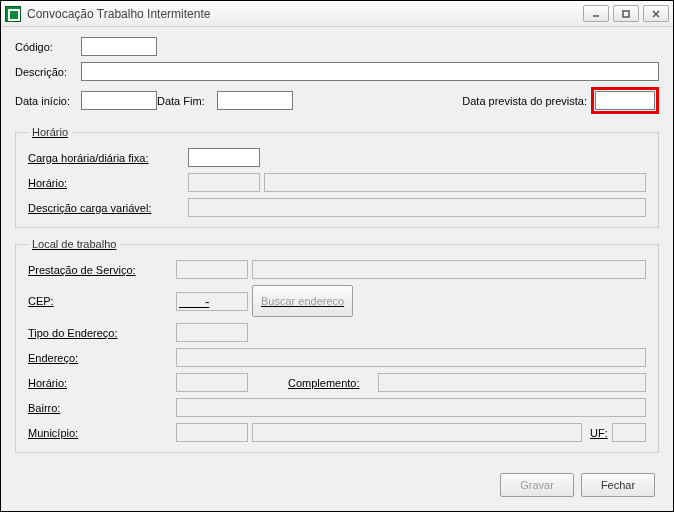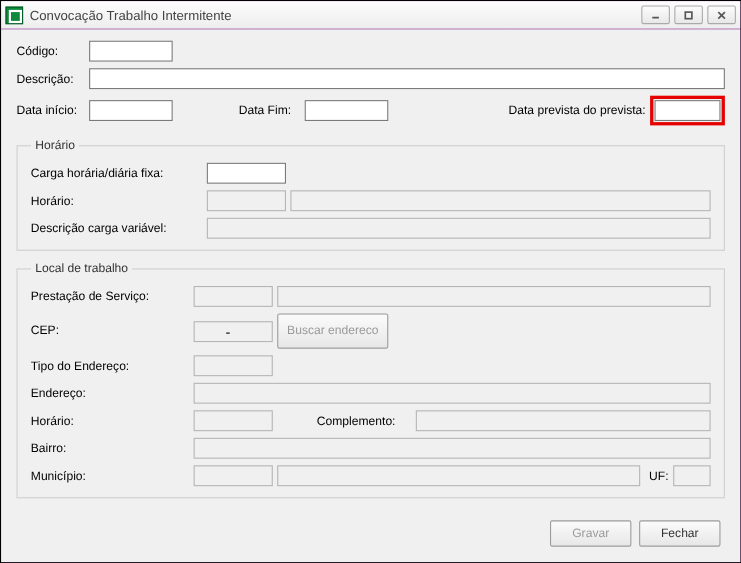"Convocação Trabalho Intermitente" .window { background: #a21caf -> #0f172a }
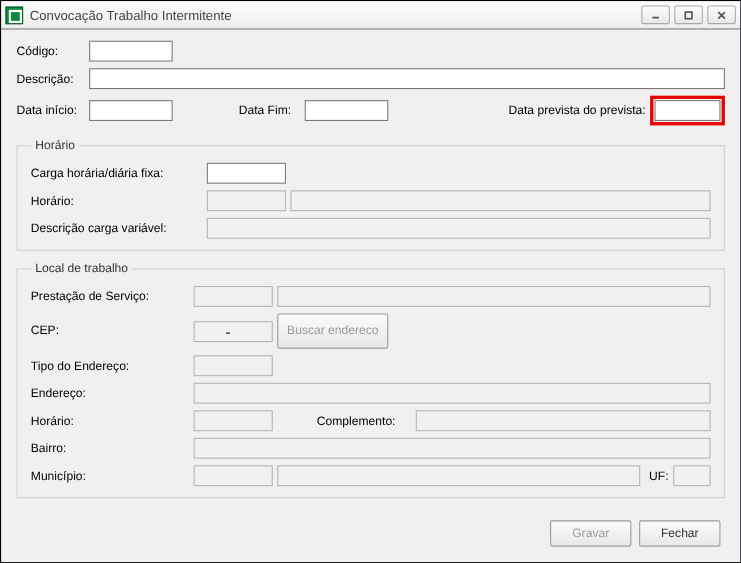"Data Fim:" span.lbl { margin-left: 60px -> none }
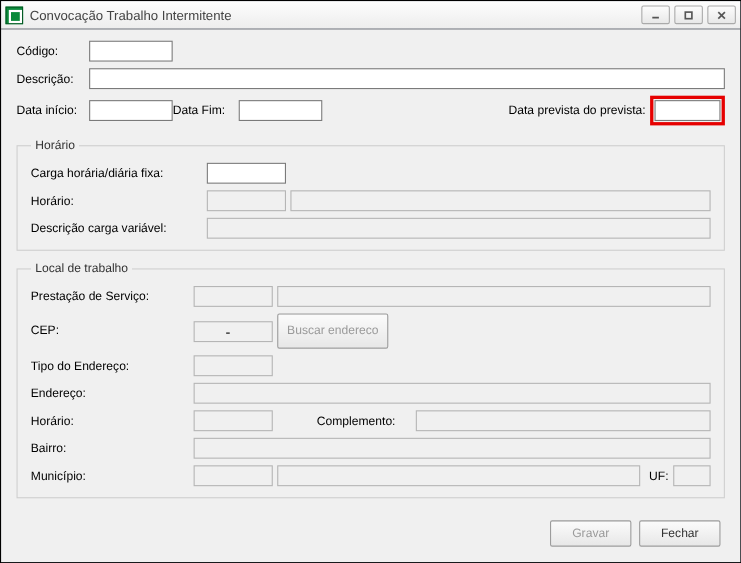"Horário" fieldset { text-decoration: none -> underline }
